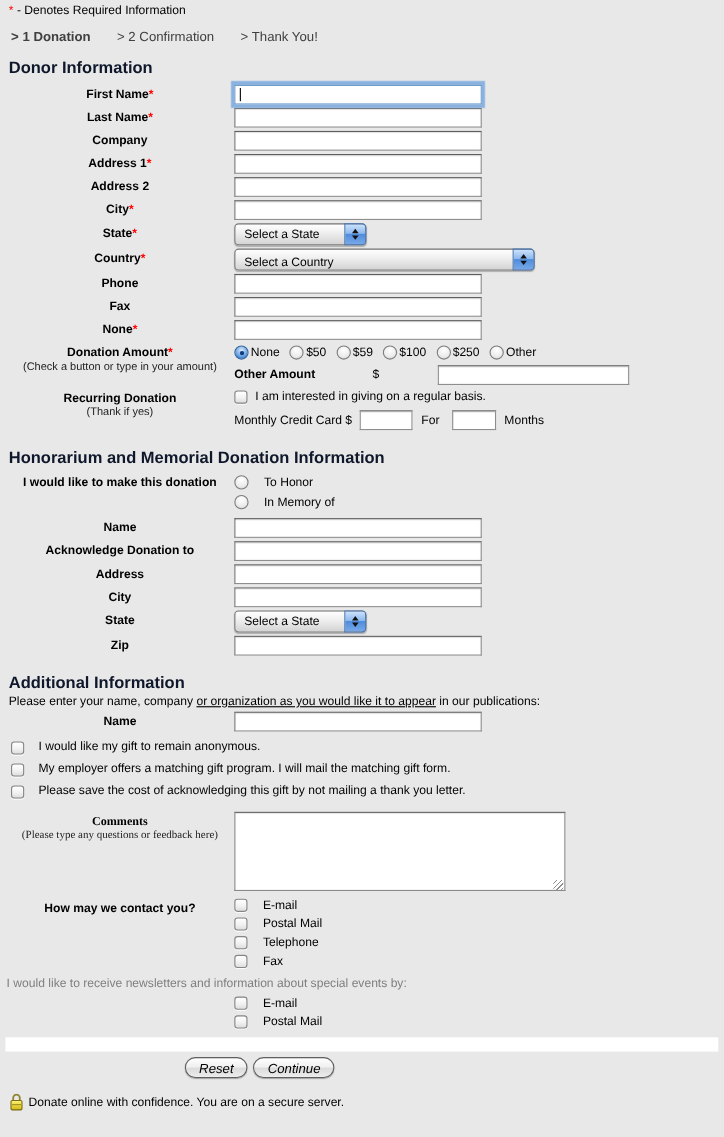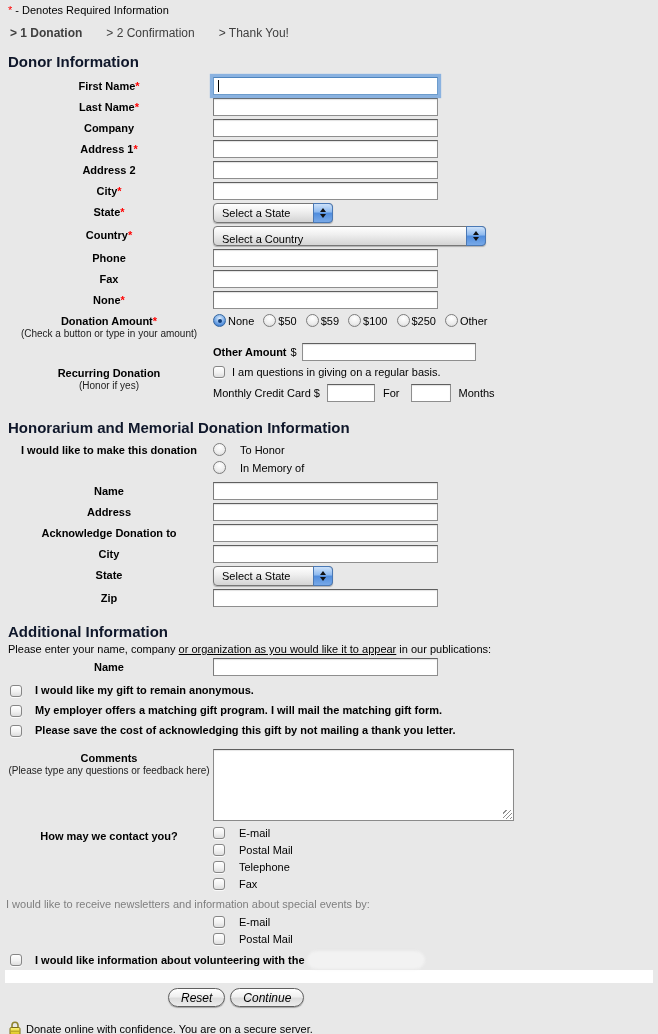"Other Amount" .otherline { gap: none -> 48px; margin-top: 16px -> 5px }
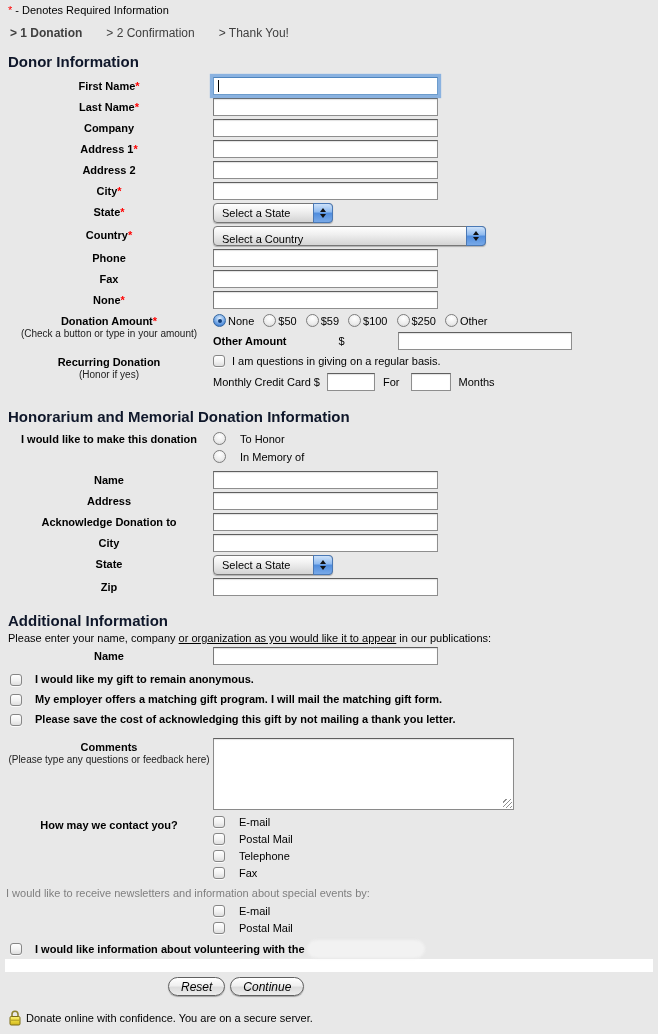"I am questions in giving" span { text: questions -> interested }
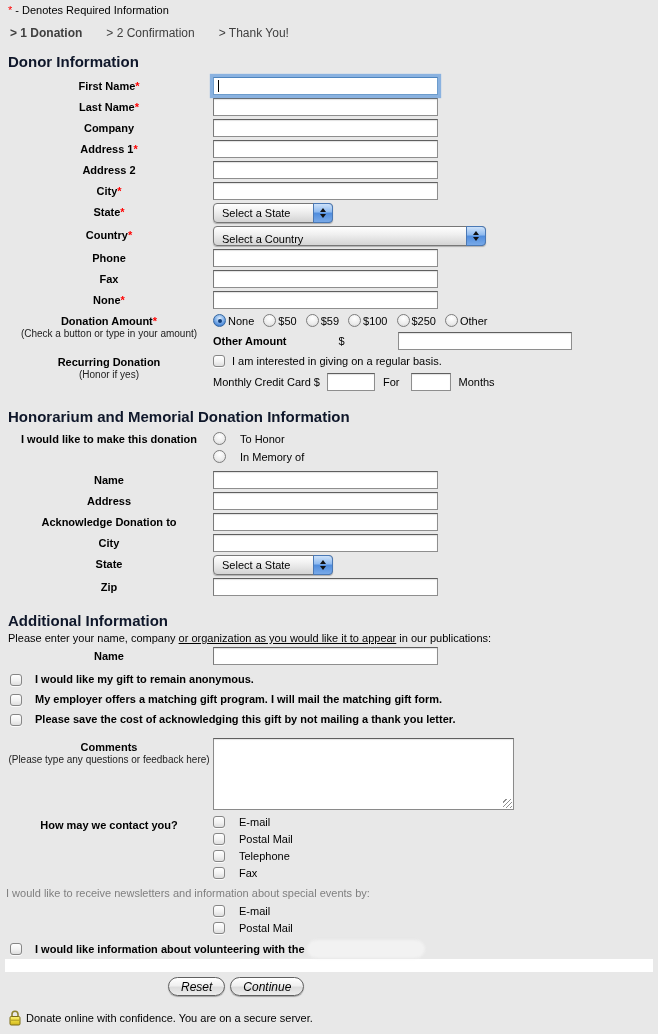"(Honor if yes)" span.hint { text: Honor -> Thank }
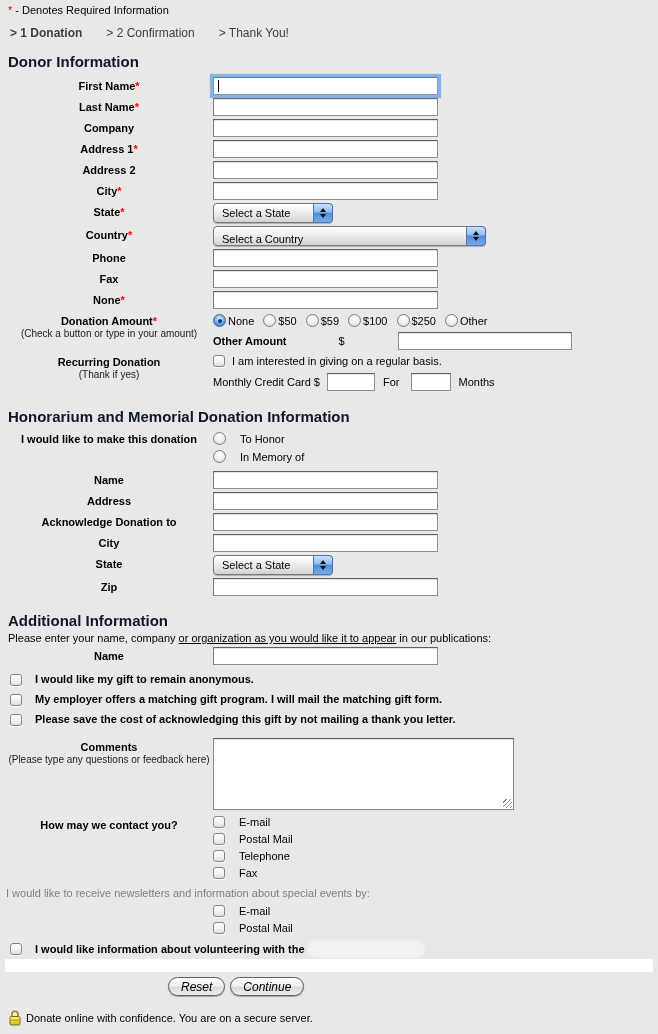"Address" div.row { order: before "Acknowledge Donation to" -> after "Acknowledge Donation to" }
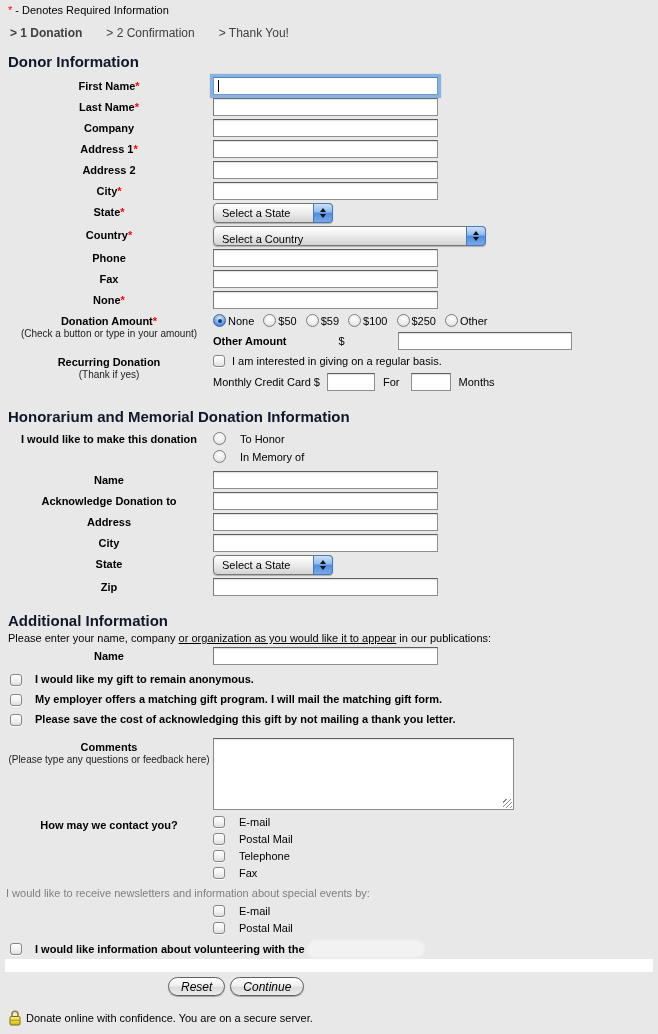"I would like my gift" .wide-check { font-weight: bold -> none }
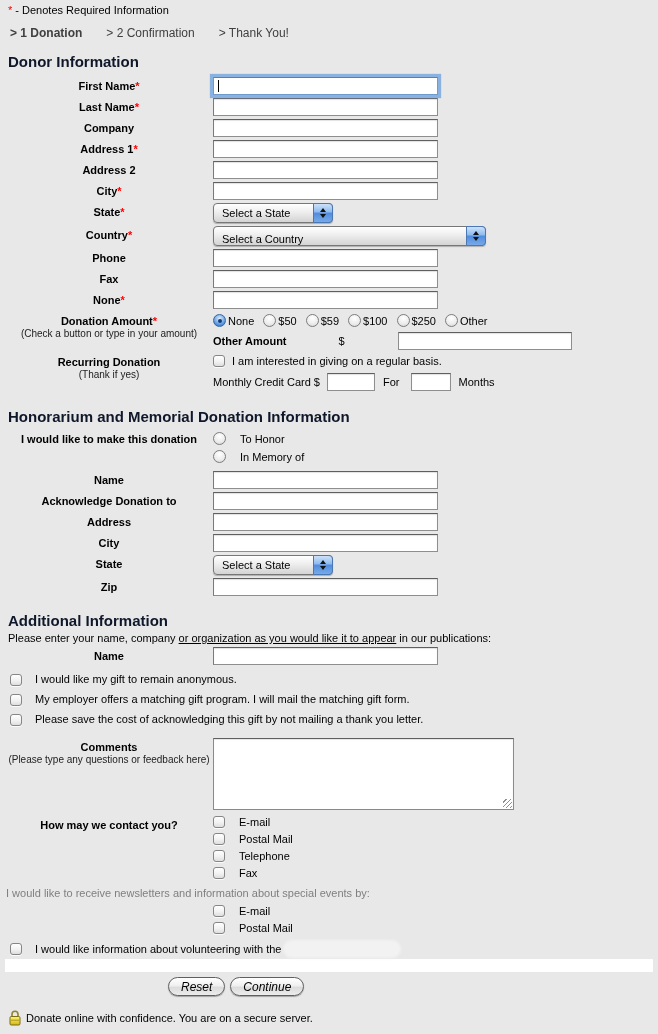"Comments" div.row { font-family: none -> Liberation Serif, serif }
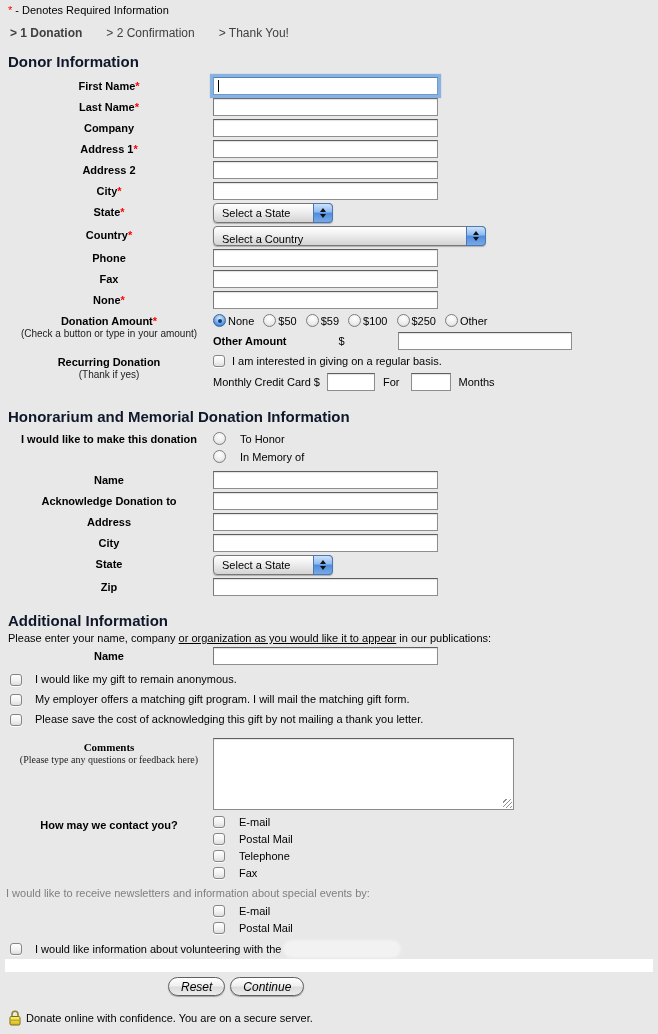"I would like information about" div.wide-check { html: <div> <span></span> <span><span>I would like information about volunteering with the</span><span></span></span> </div> -> none }
